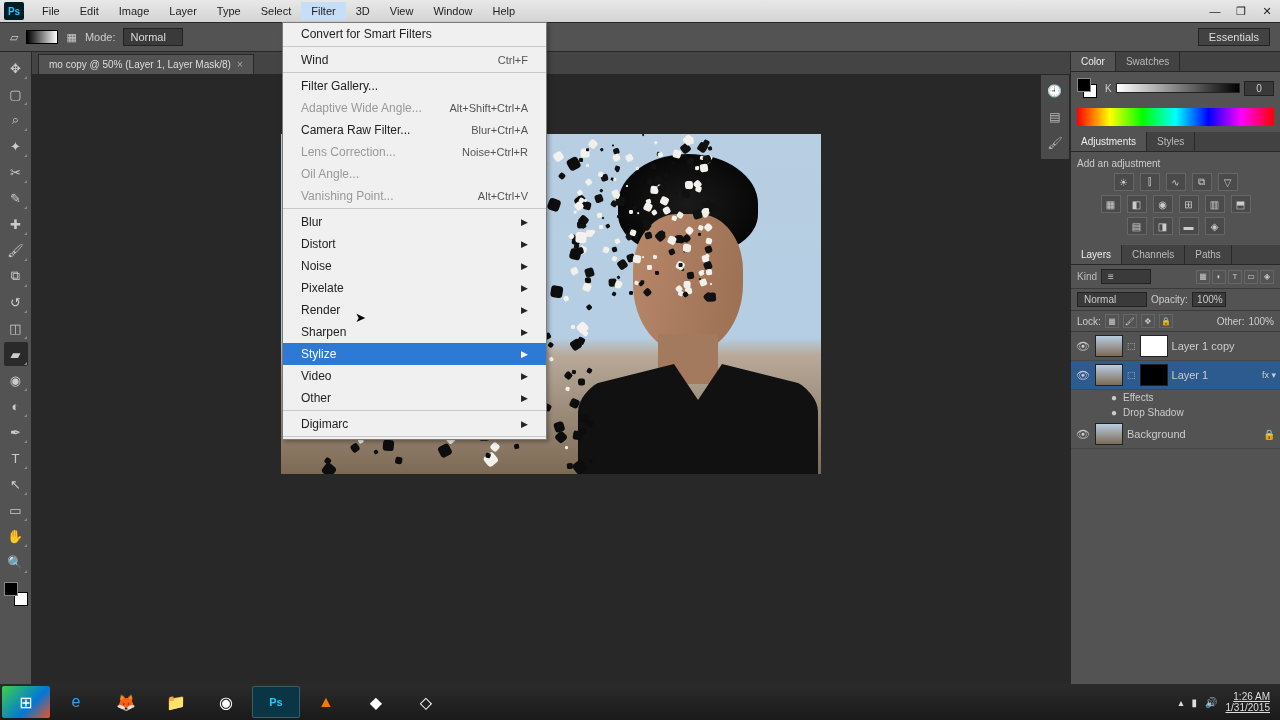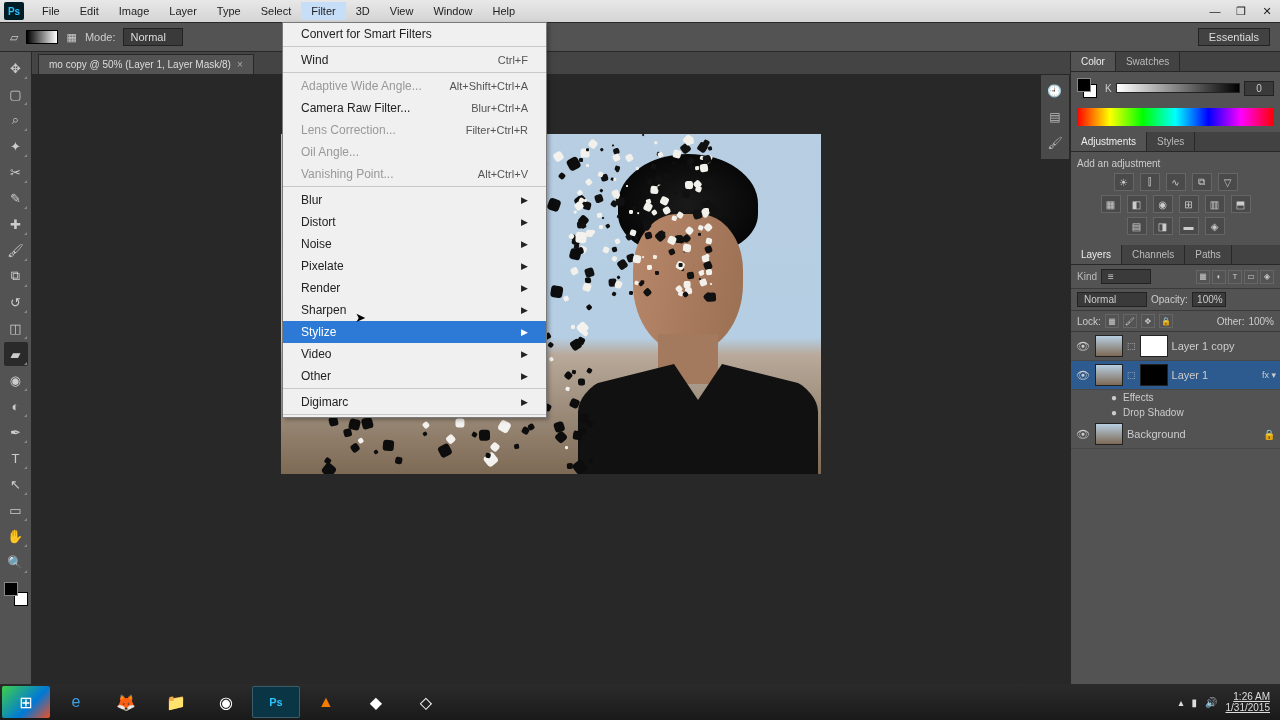"Filter Gallery..." div.dd-item { html: none -> <div>Filter Gallery...</div> }
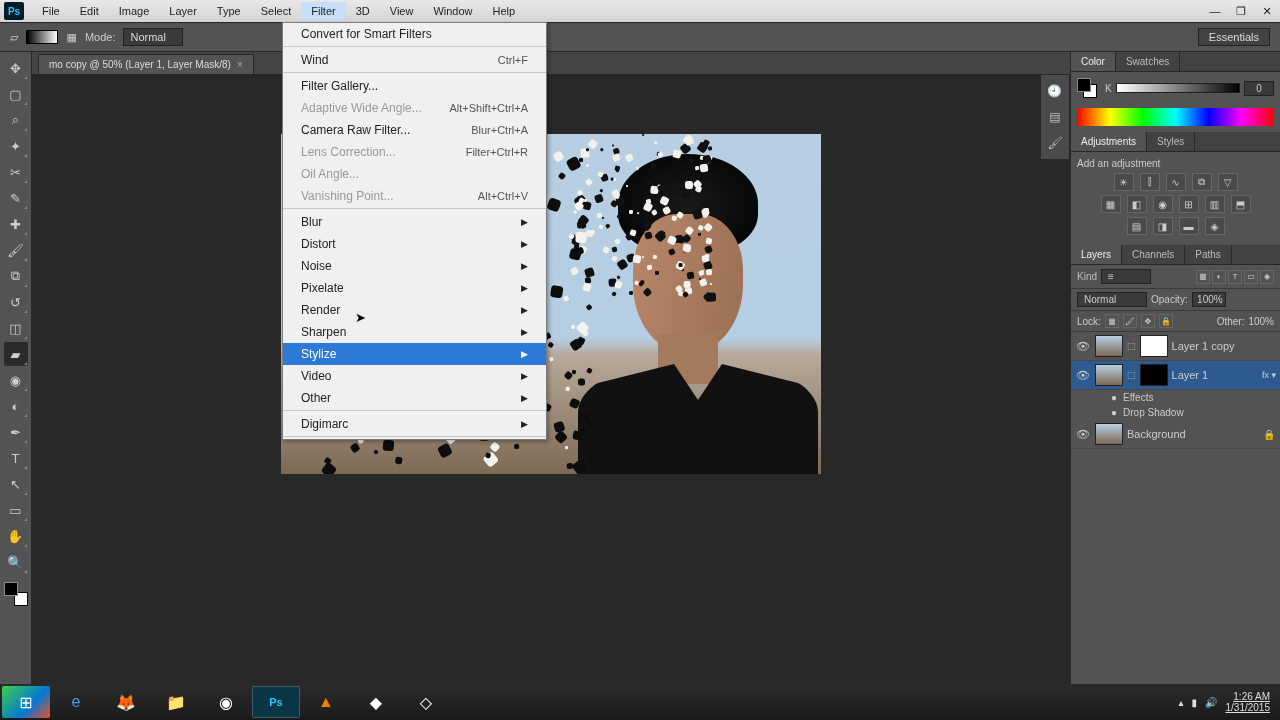"Filter+Ctrl+R" span.dd-shortcut { text: Filter+Ctrl+R -> Noise+Ctrl+R }
